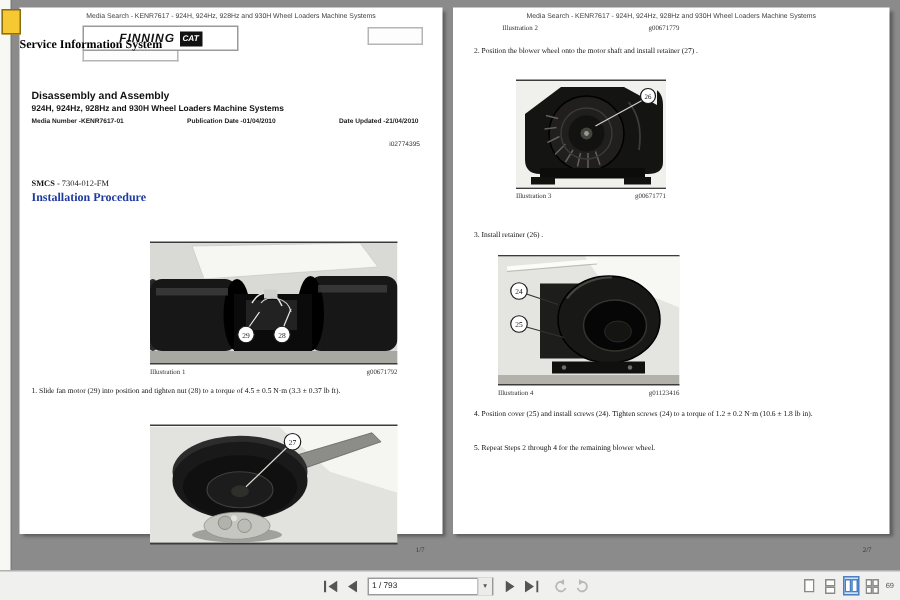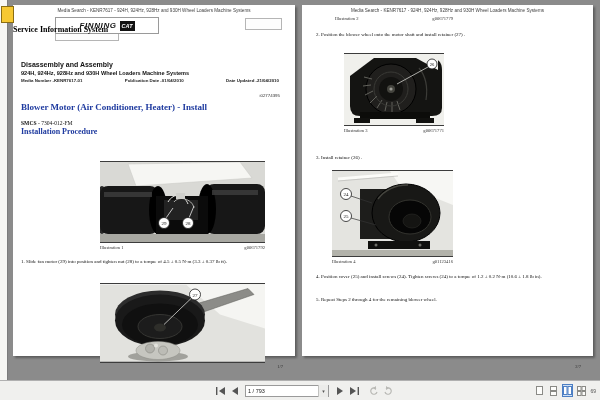"Blower Motor (Air Conditioner, Heater)" div.h1 { html: <div>Blower Motor (Air Conditioner, Heater) - Install</div> -> none }
